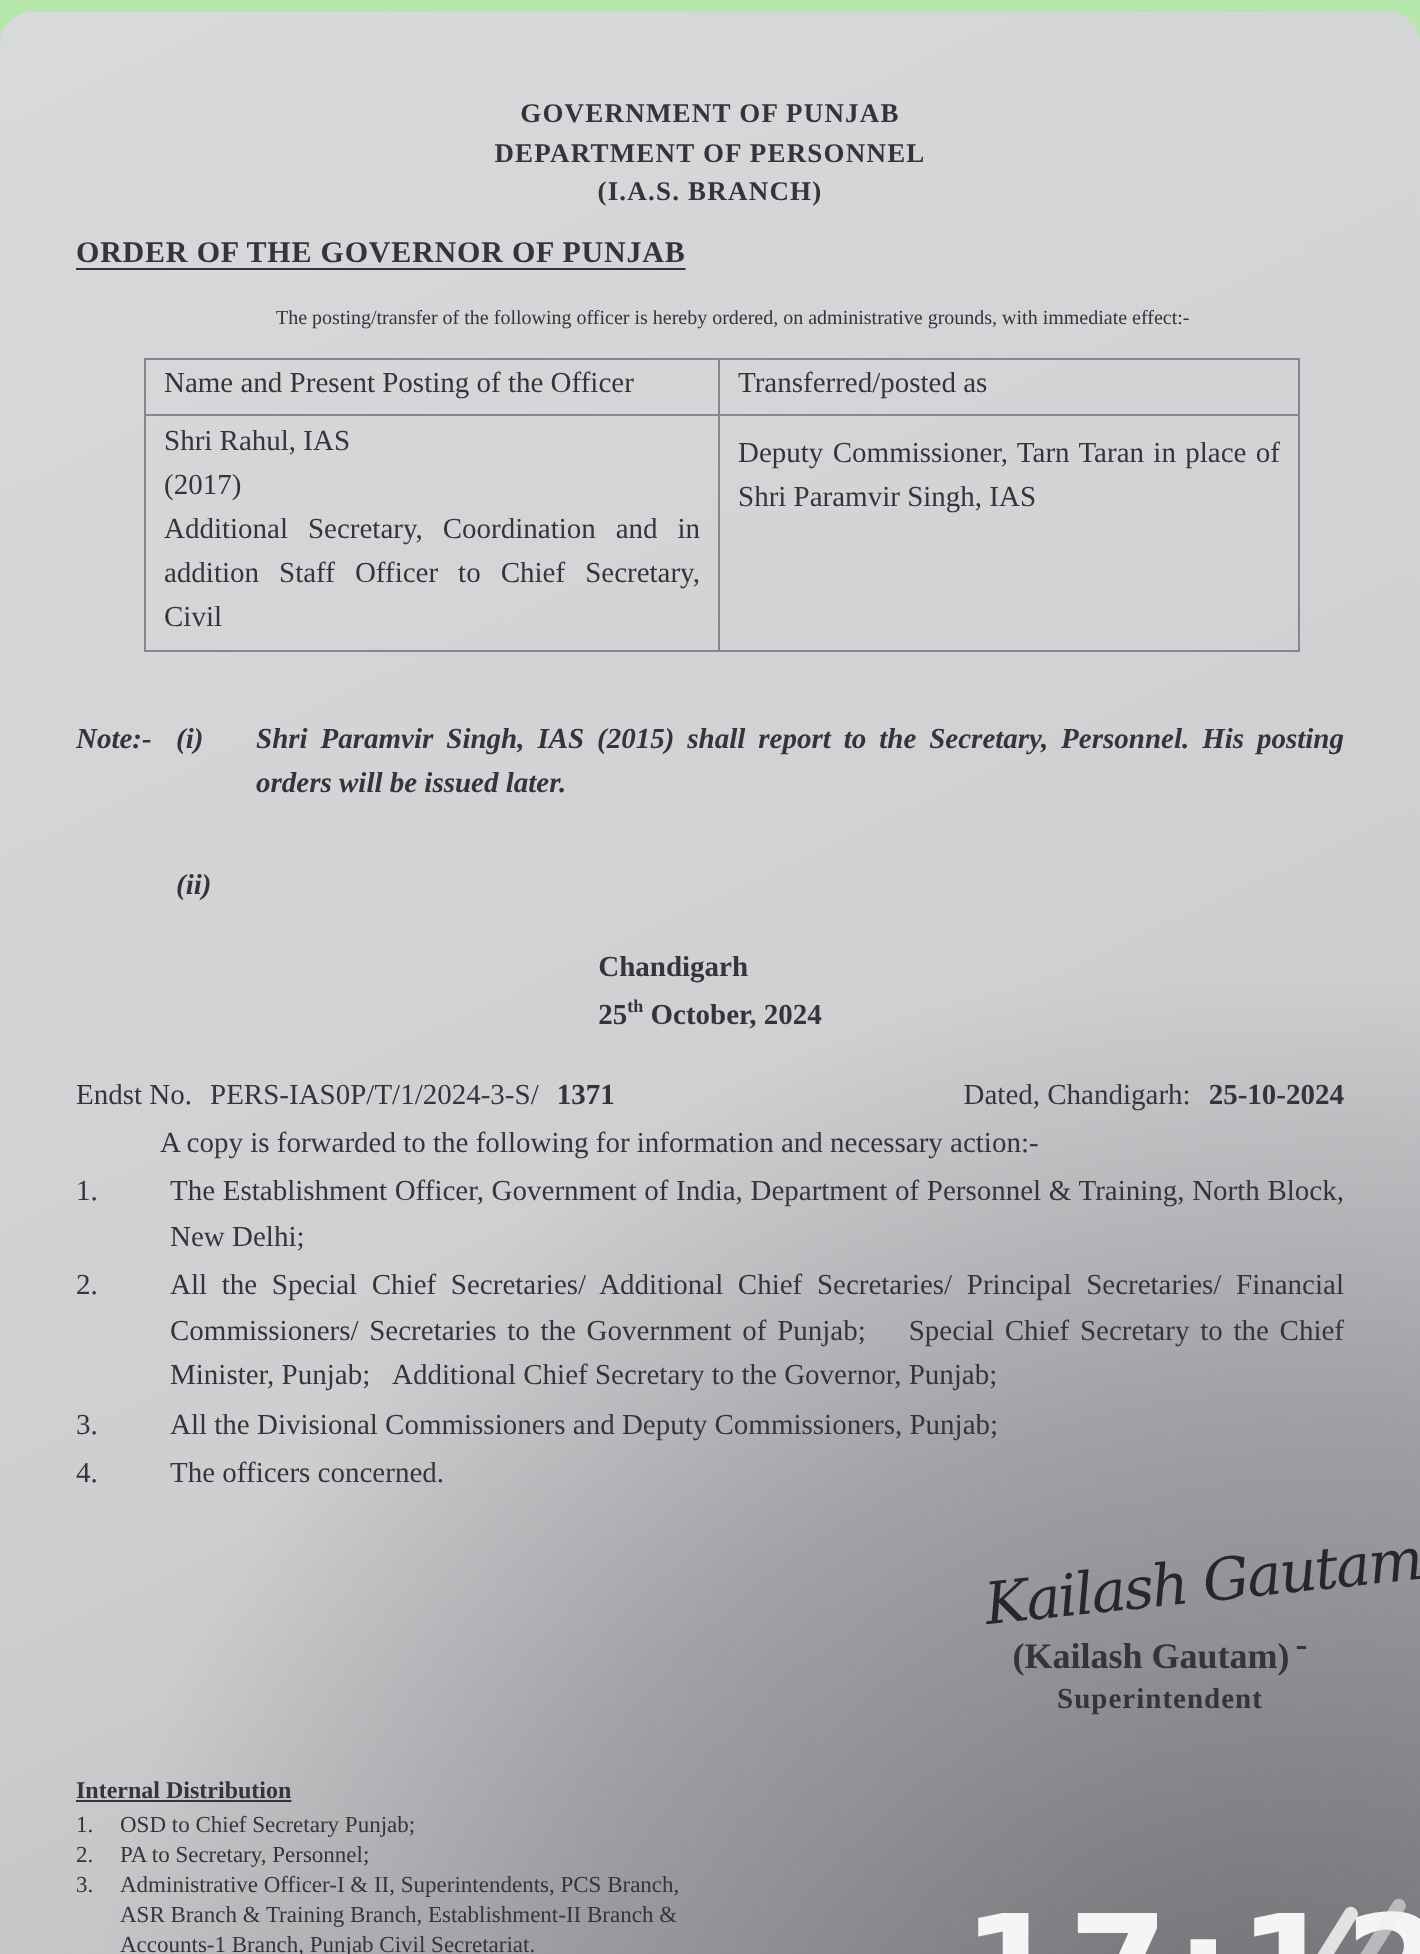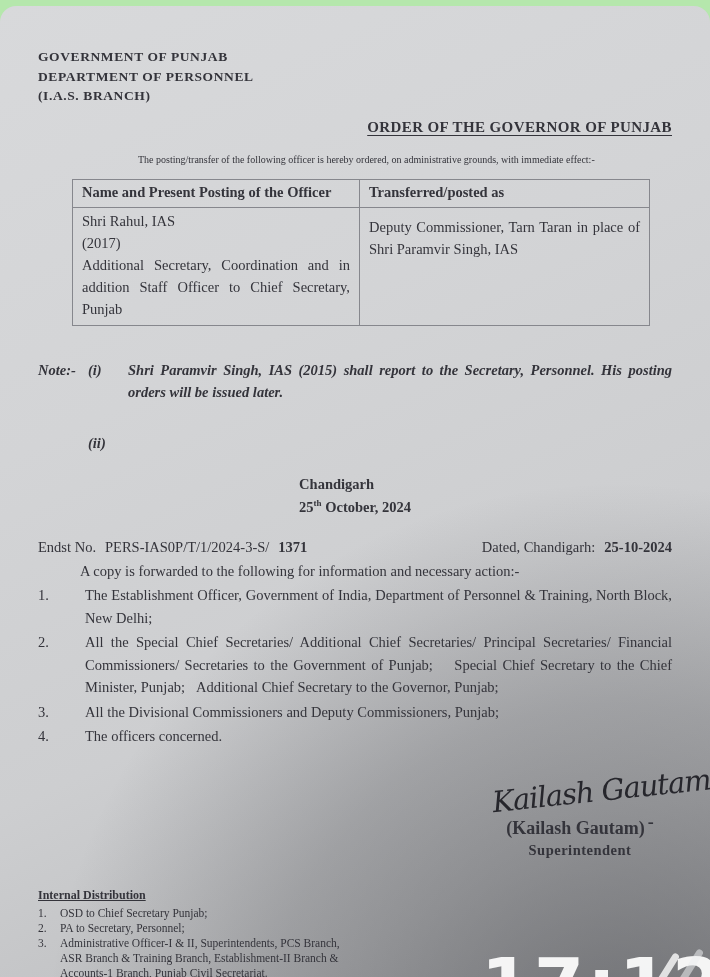"GOVERNMENT OF PUNJAB" .doc-header { text-align: none -> center }
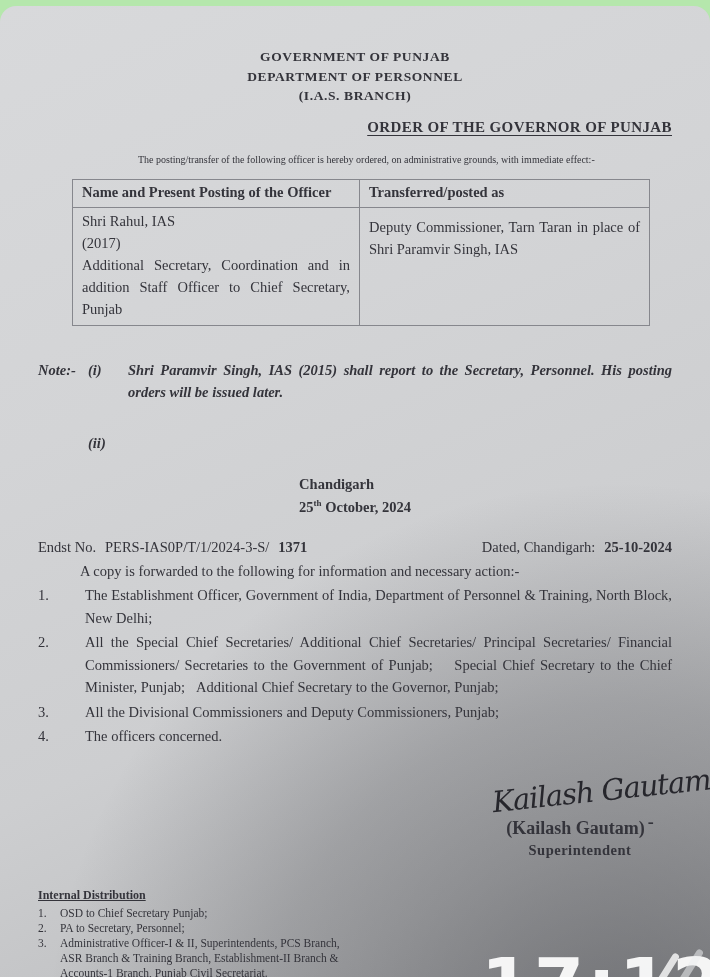"ORDER OF THE GOVERNOR OF" .order-title { text-align: right -> left }
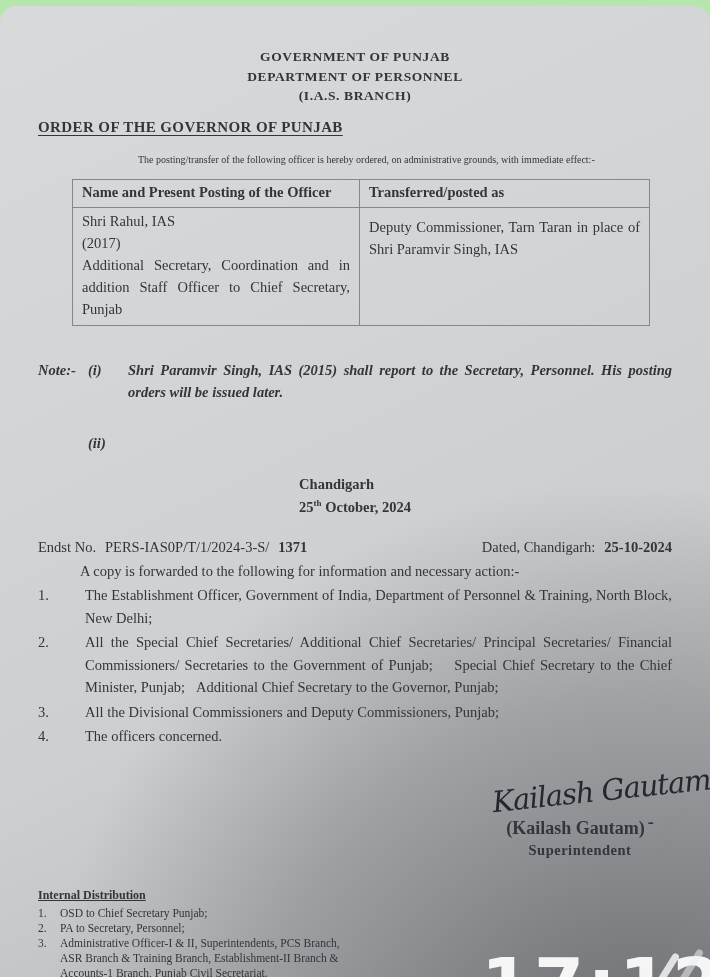"Name and Present Posting of" .order-table th { font-weight: bold -> normal }
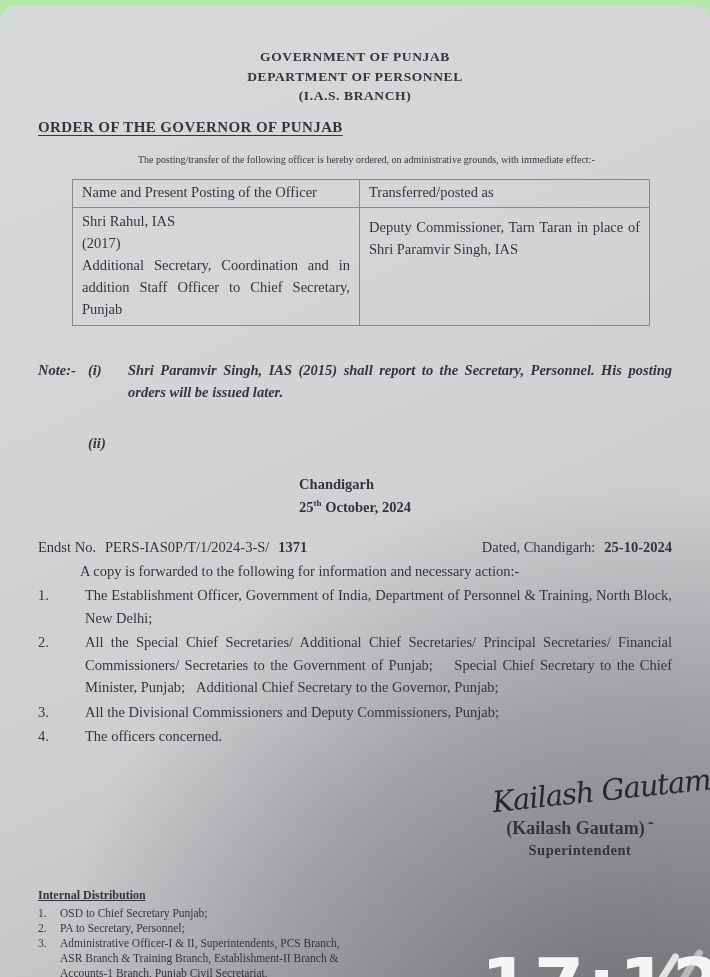"Additional Secretary, Coordination and" div.just { text: Punjab -> Civil }
